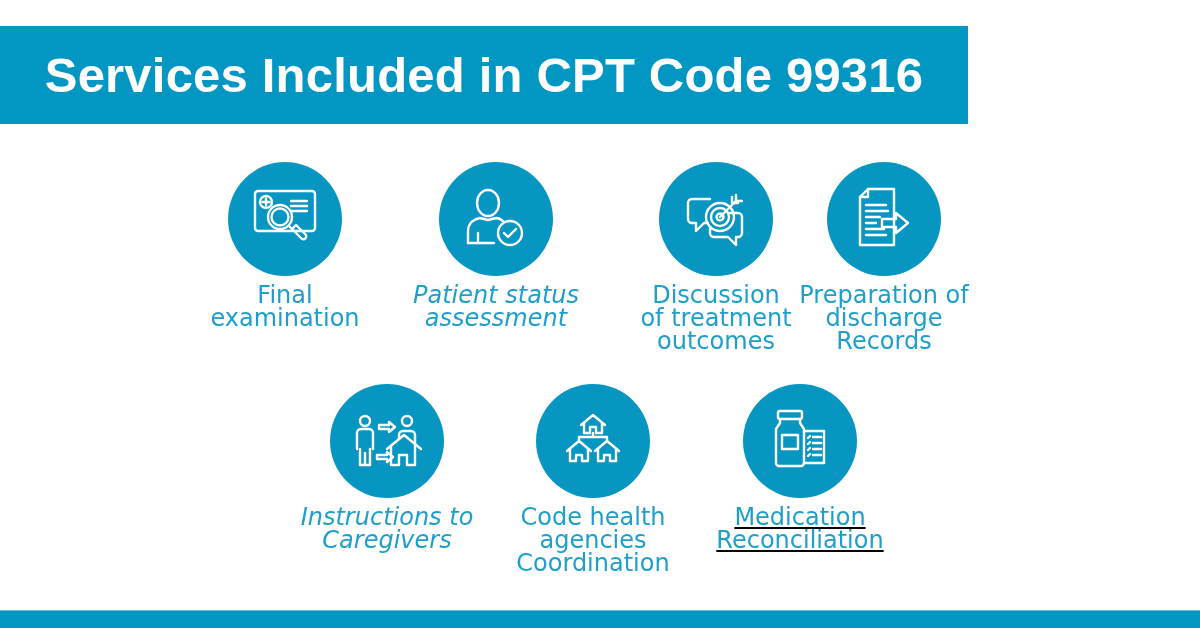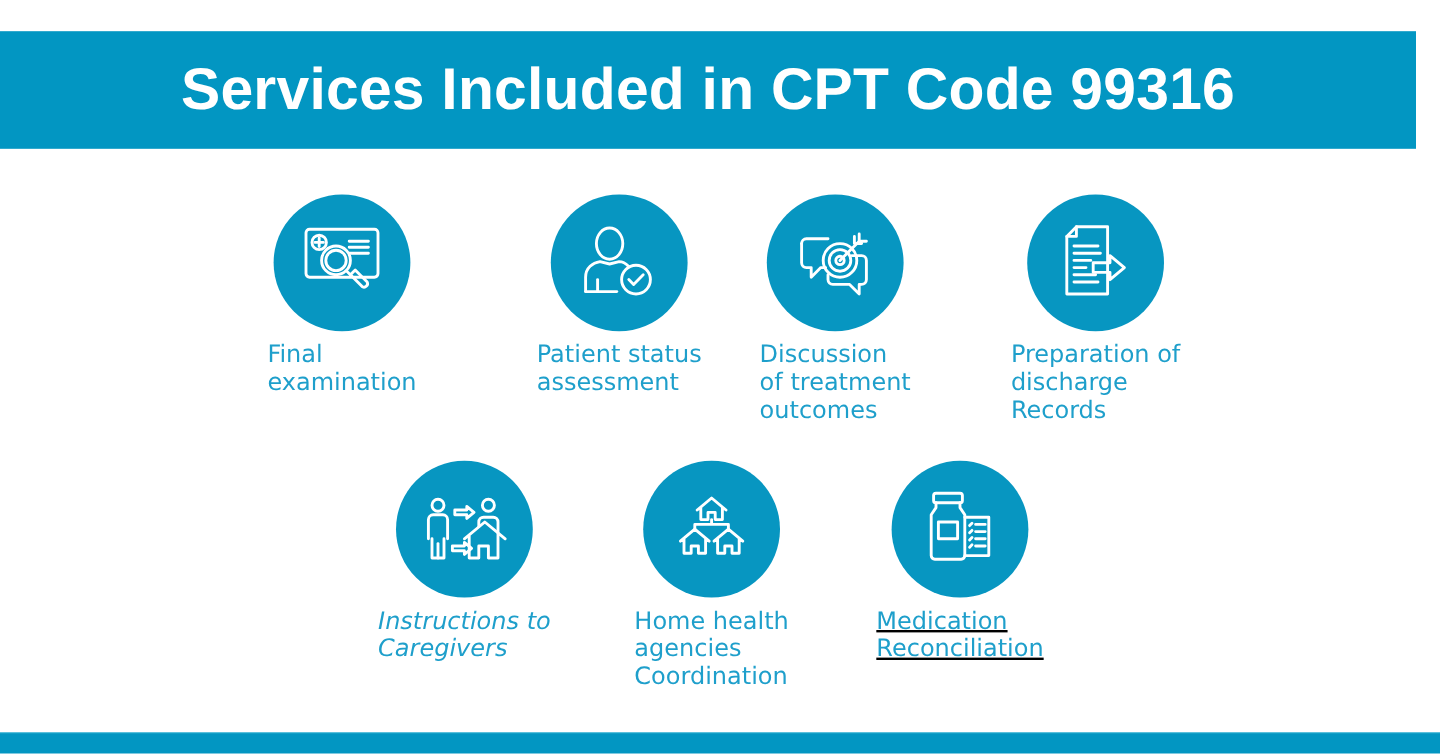"Services Included in CPT Code" .banner { width: 1180px -> 968px }
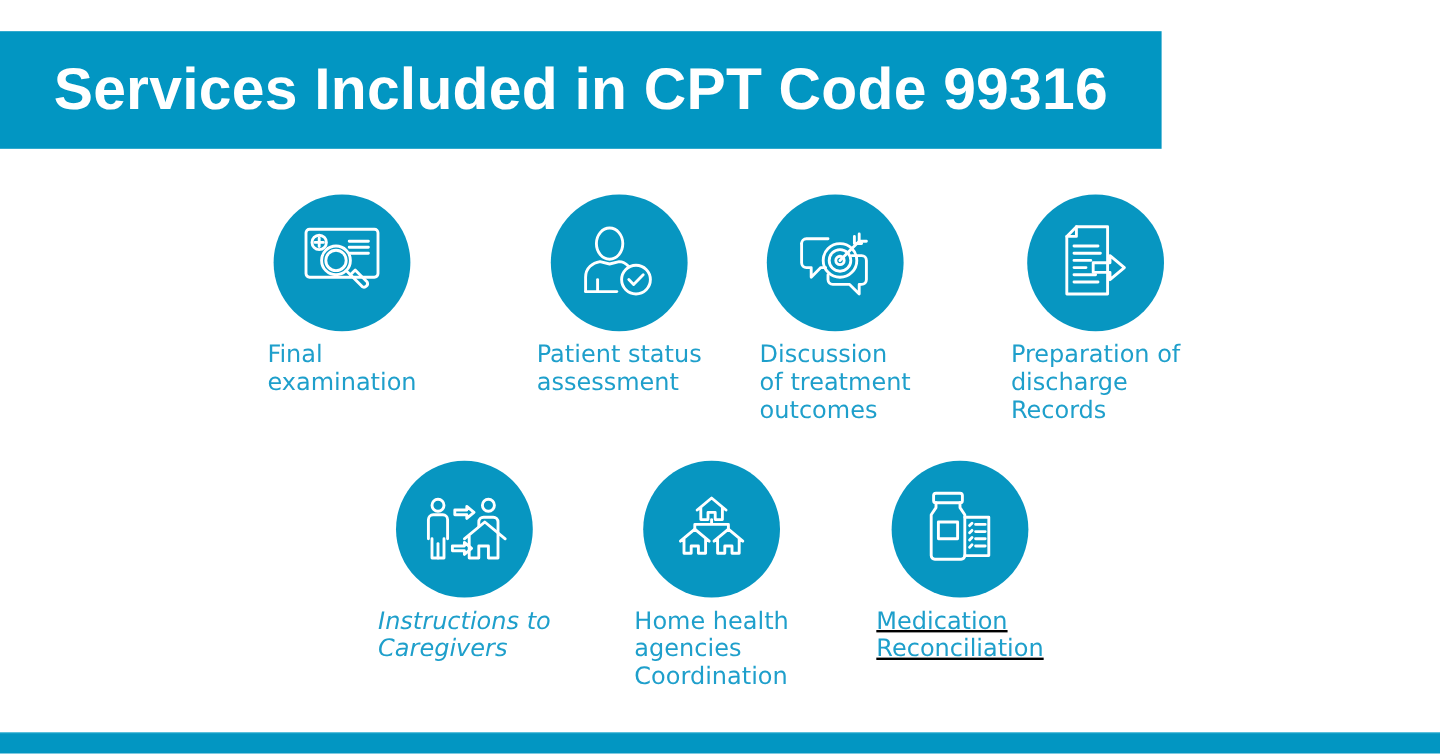"Final" .label { font-size: 20px -> 24px; text-align: left -> center }
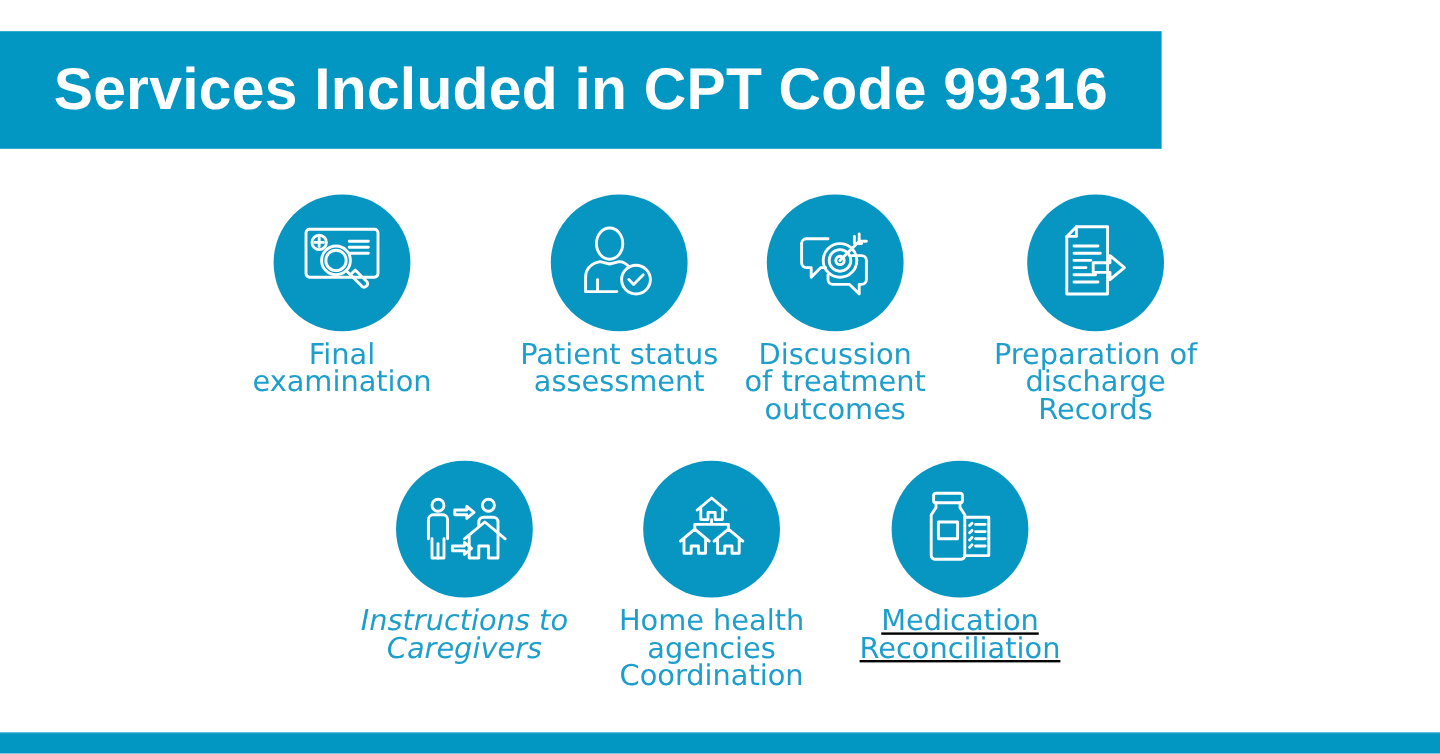"Patient status" div.item { font-style: none -> italic; left: 516px -> 496px }
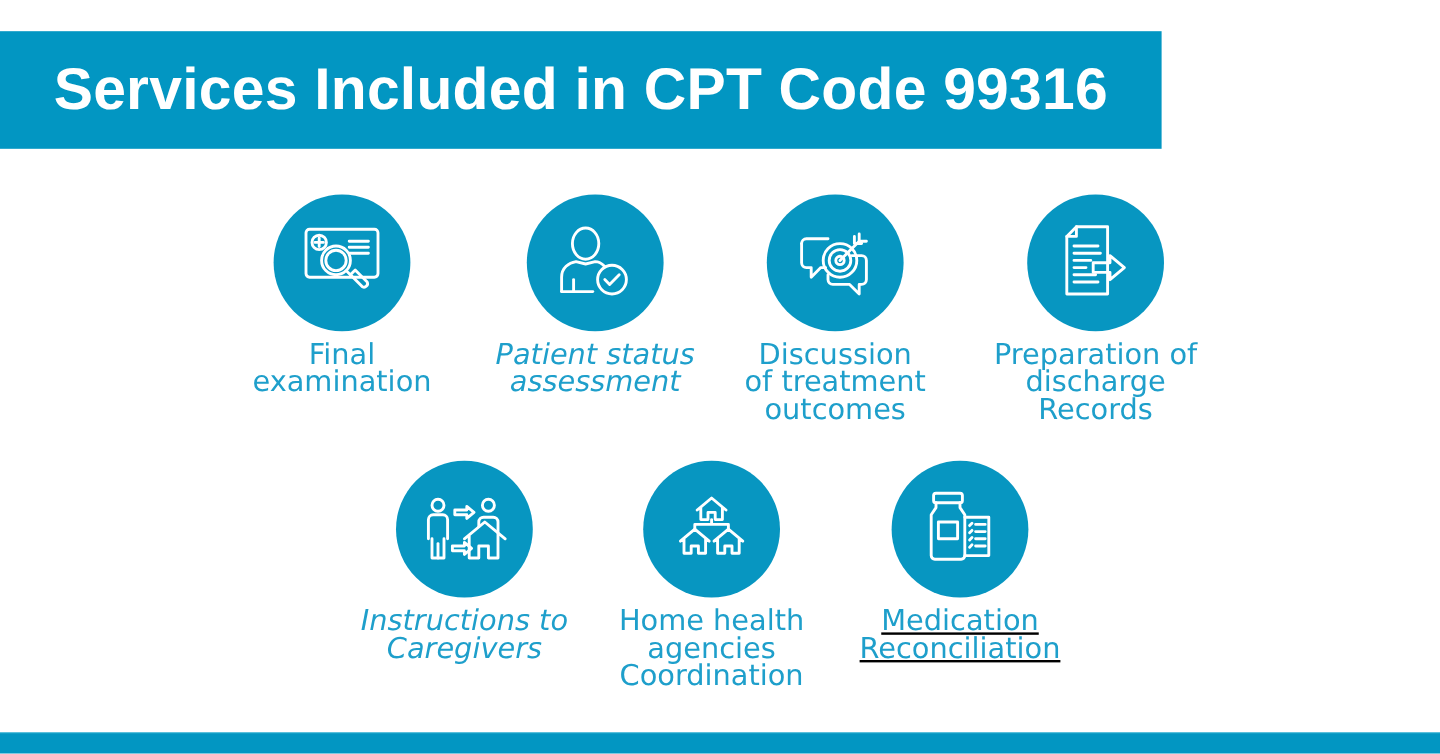"Discussion" div.item { left: 696px -> 716px }
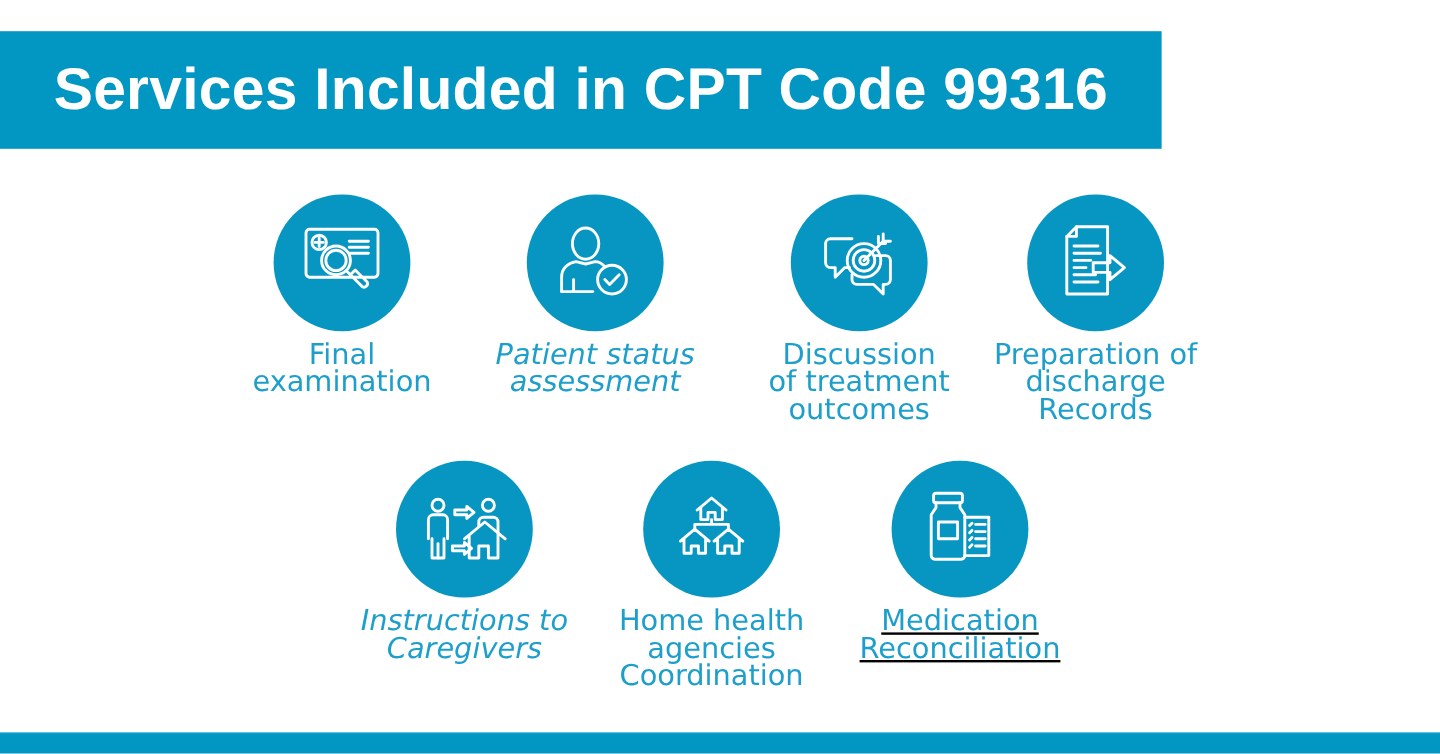"Preparation of" div.item { left: 913px -> 884px }
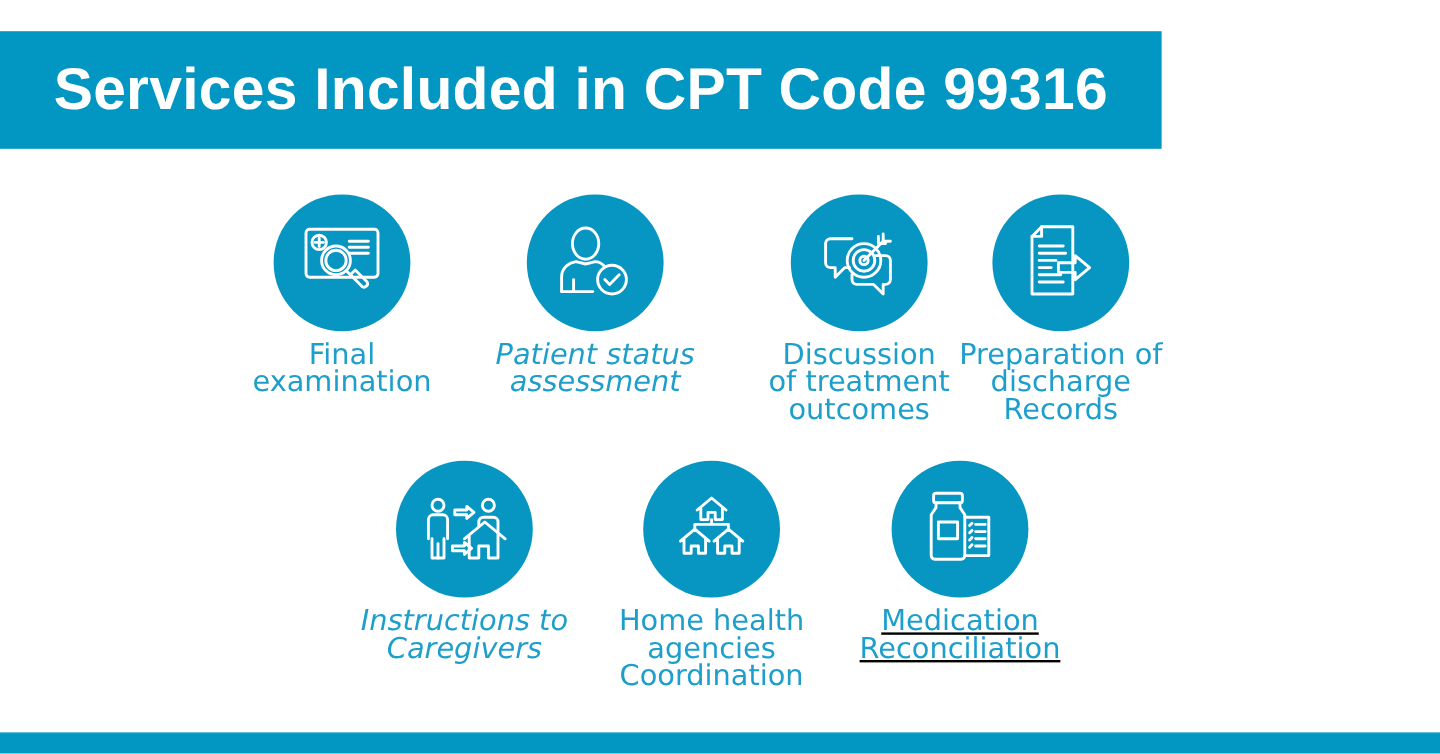"Home health" div.label { text: Home -> Code }
